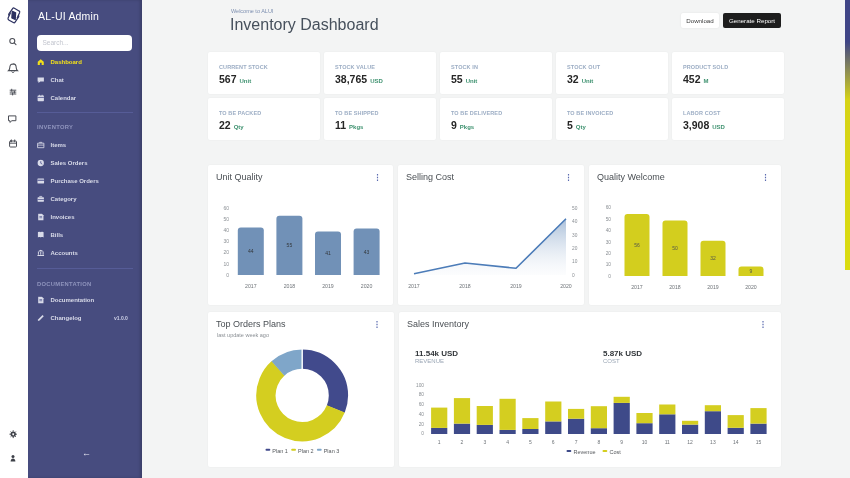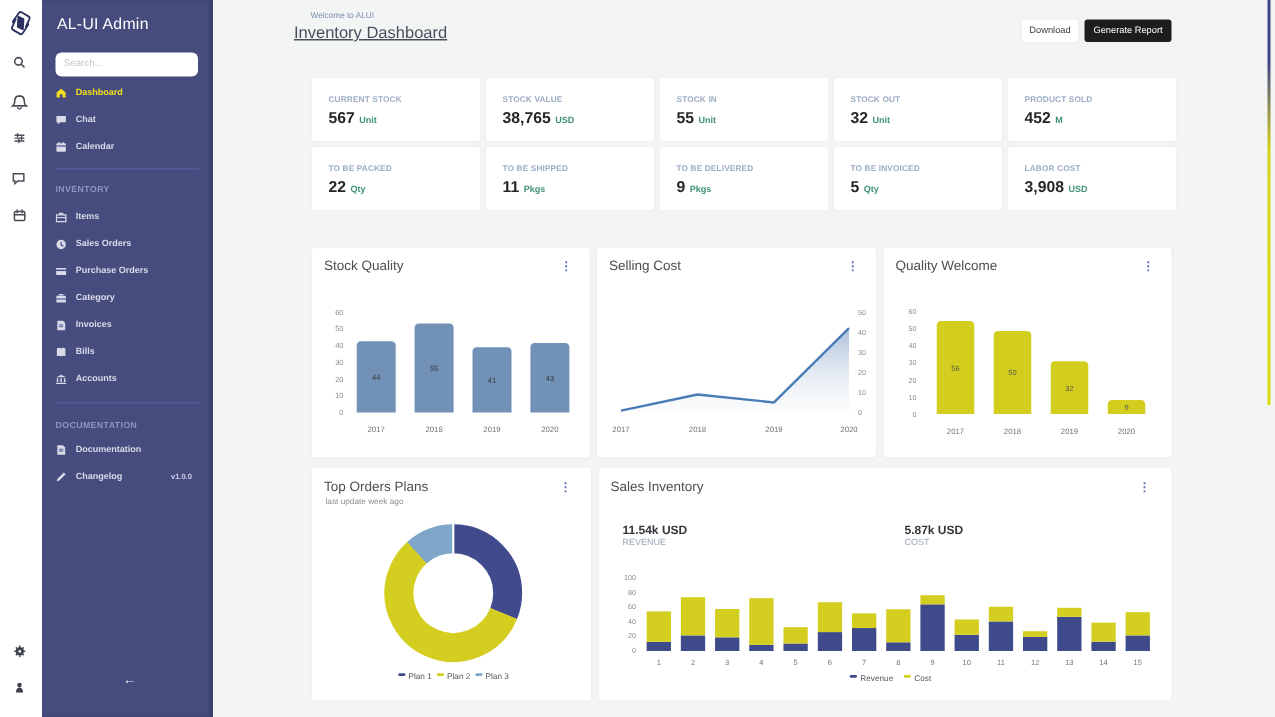"AL-UI Admin" .abs { padding-left: none -> 24px }
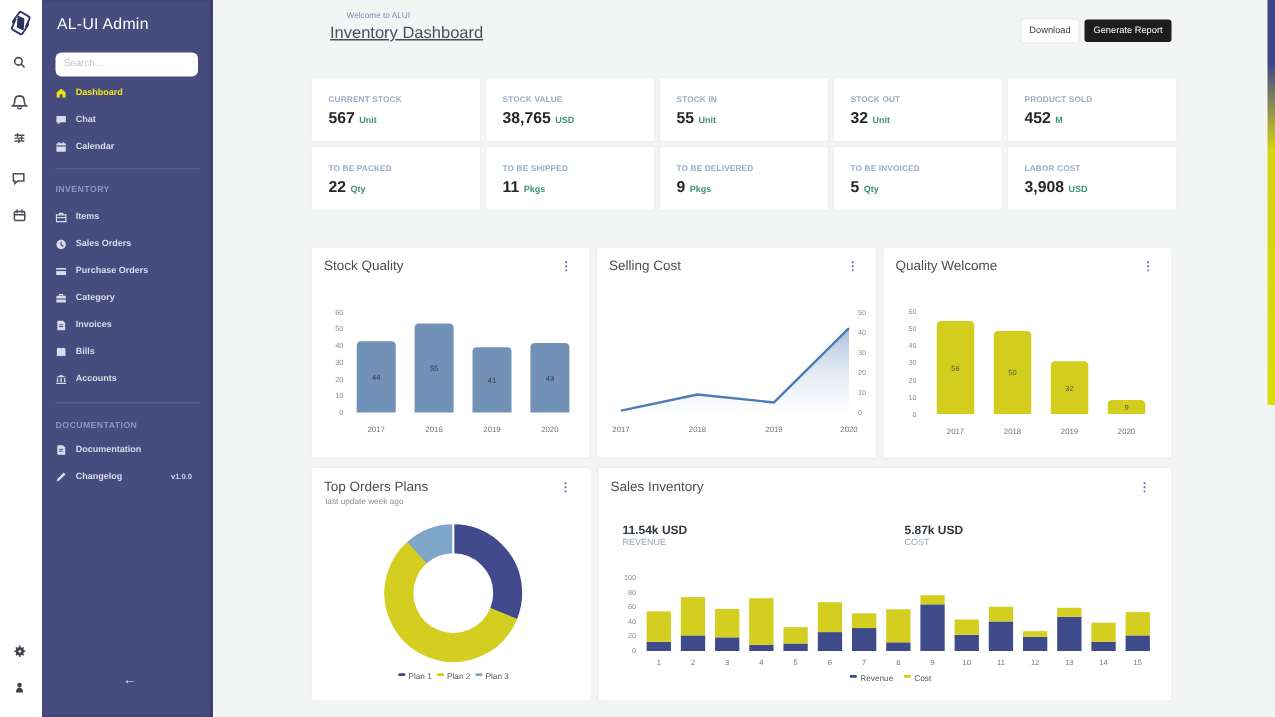"Inventory Dashboard" #pagetitle { font-size: 11px -> 16px; left: 196px -> 206px; text-decoration: underline -> none }
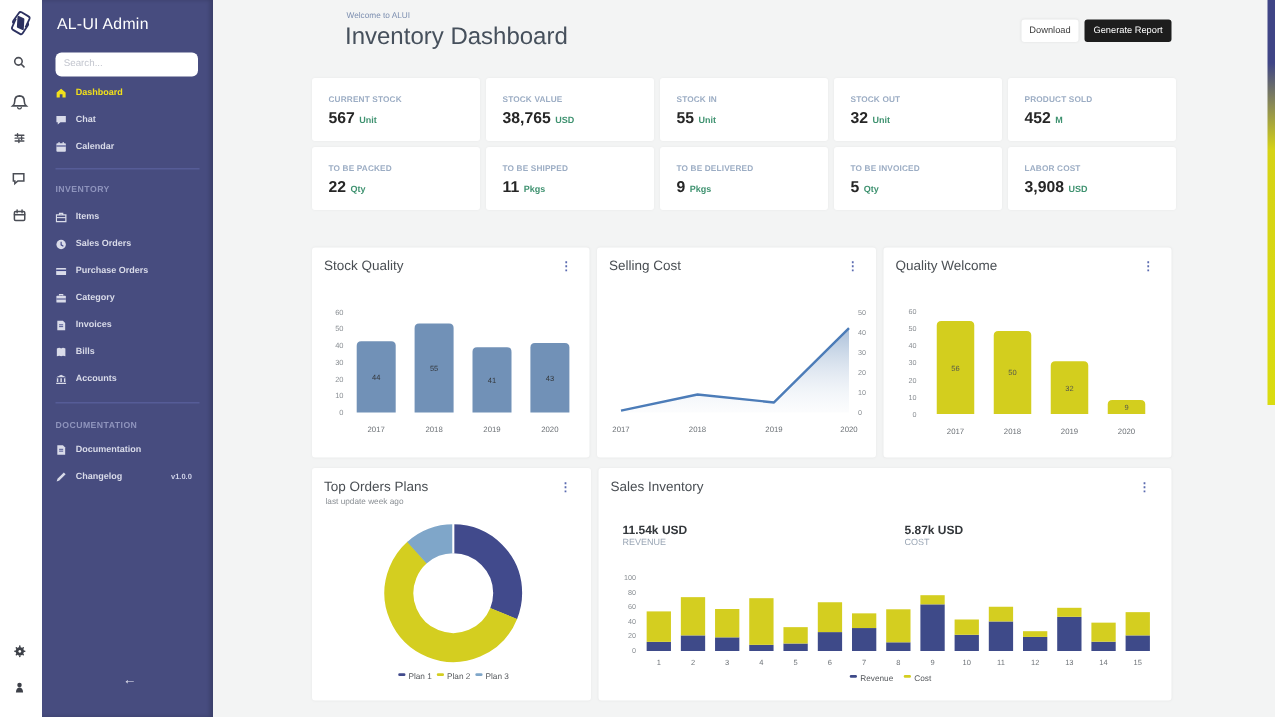"Stock Quality" span.ctitle { text: Stock -> Unit }
